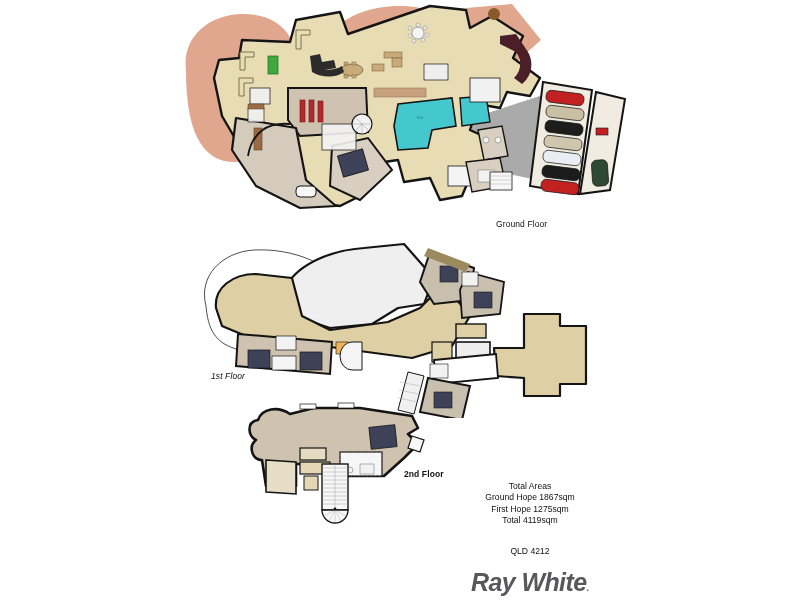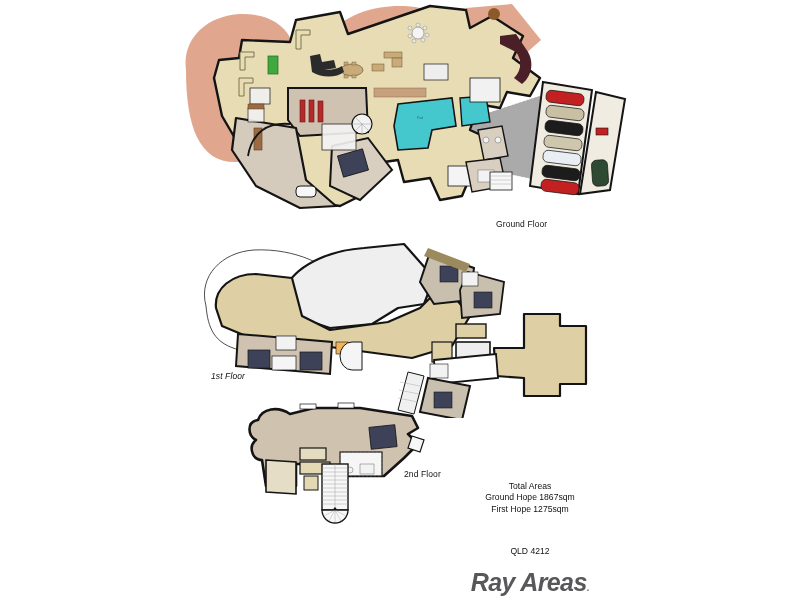"2nd Floor" div.lbl { font-weight: none -> bold }
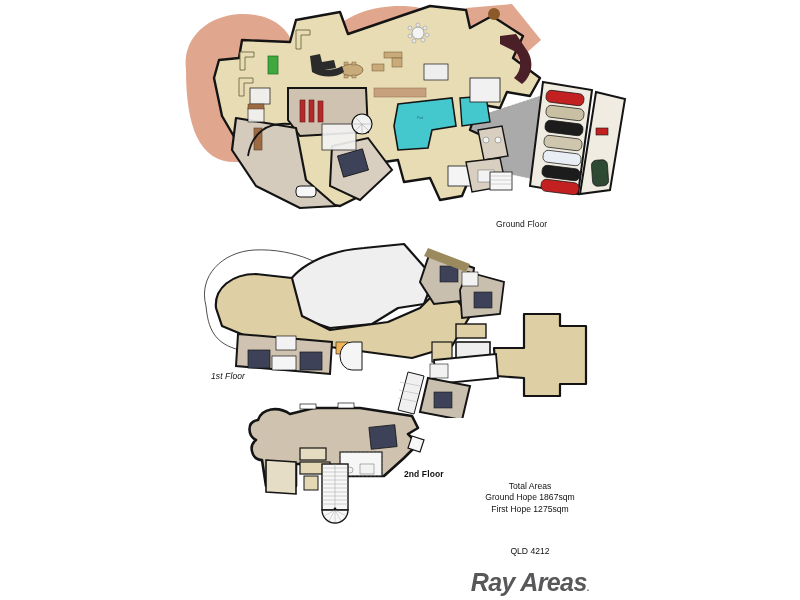"Total 4119sqm" div { html: none -> <div>Total 4119sqm</div> }
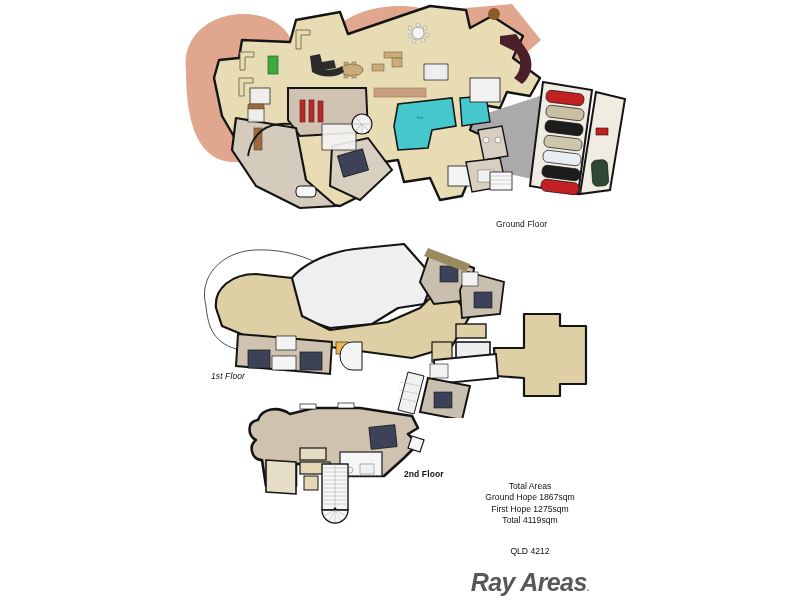"Ray Areas" span { text: Areas -> White }
